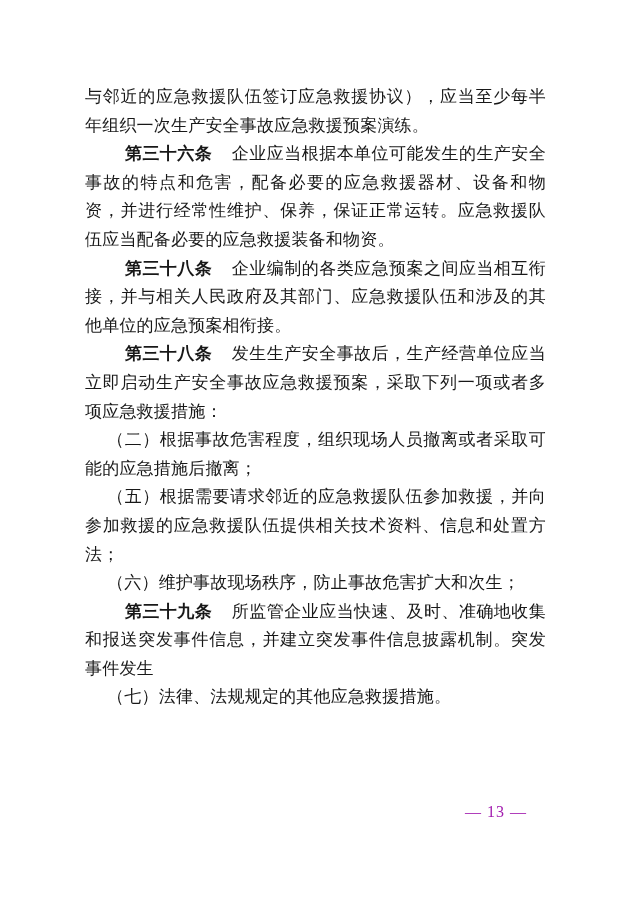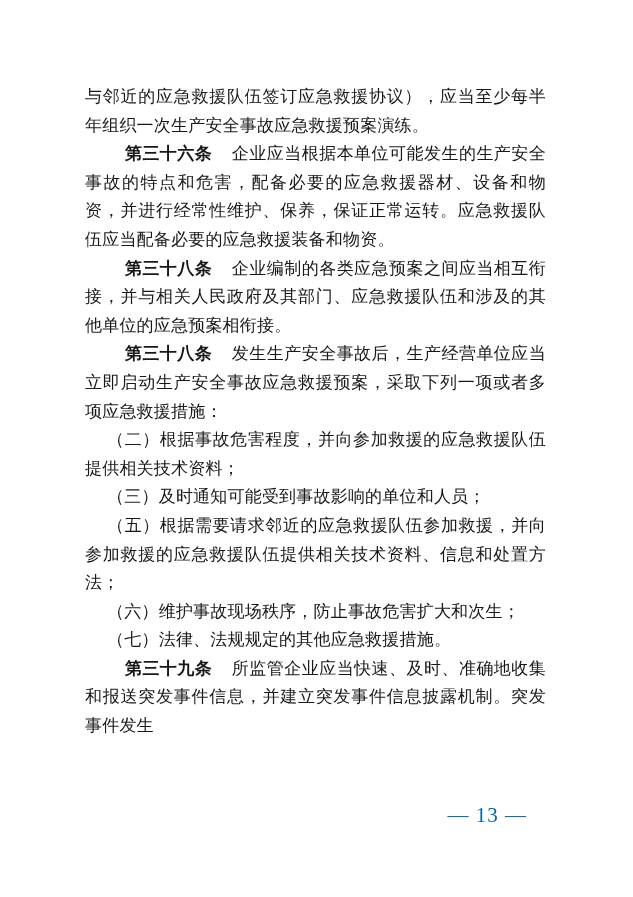"（二）根据事故危害程度，并向参加救援的应急救援队伍提供相关技术资料；" span { text: 并向参加救援的应急救援队伍提供相关技术资料 -> 组织现场人员撤离或者采取可能的应急措施后撤离 }
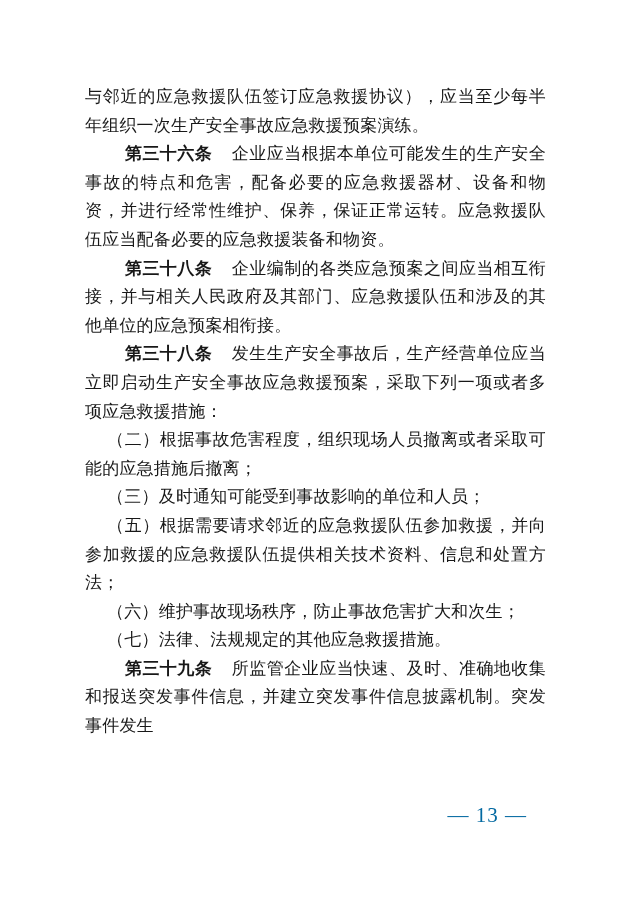"（三）及时通知可能受到事故影响的单位和人员；" p.para { html: <p><span>（三）及时通知可能受到事故影响的单位和人员；</span></p> -> none }
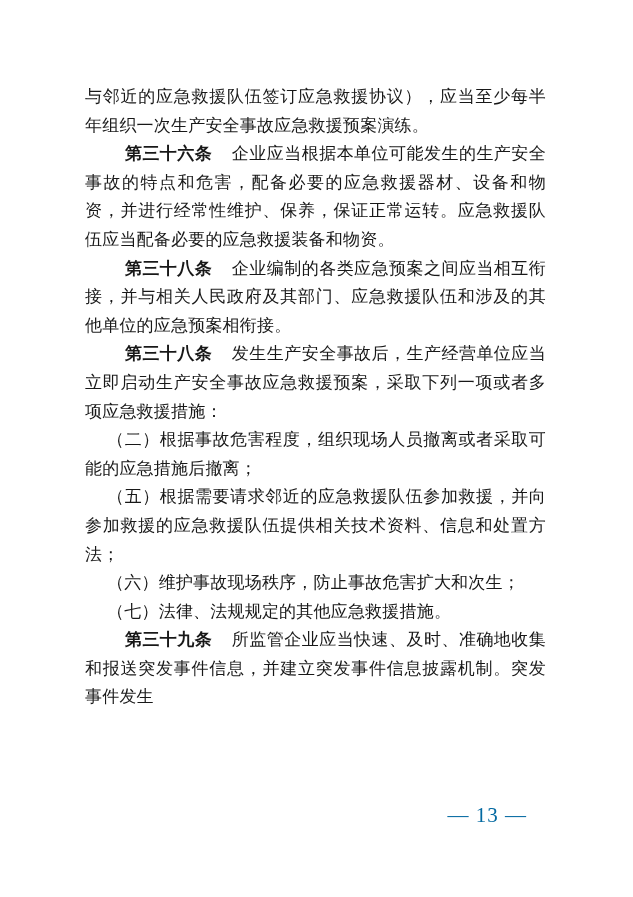"（七）法律、法规规定的其他应急救援措施。" p.para { order: before "第三十九条" -> after "第三十九条" }
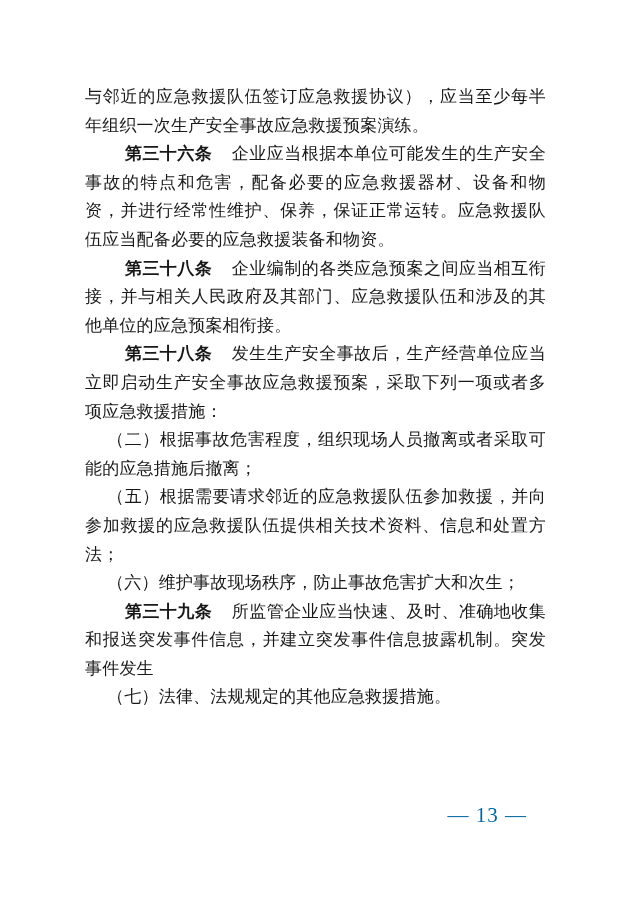"— 13 —" .page-number { color: #0369a1 -> #a21caf; font-size: 21px -> 16px }
